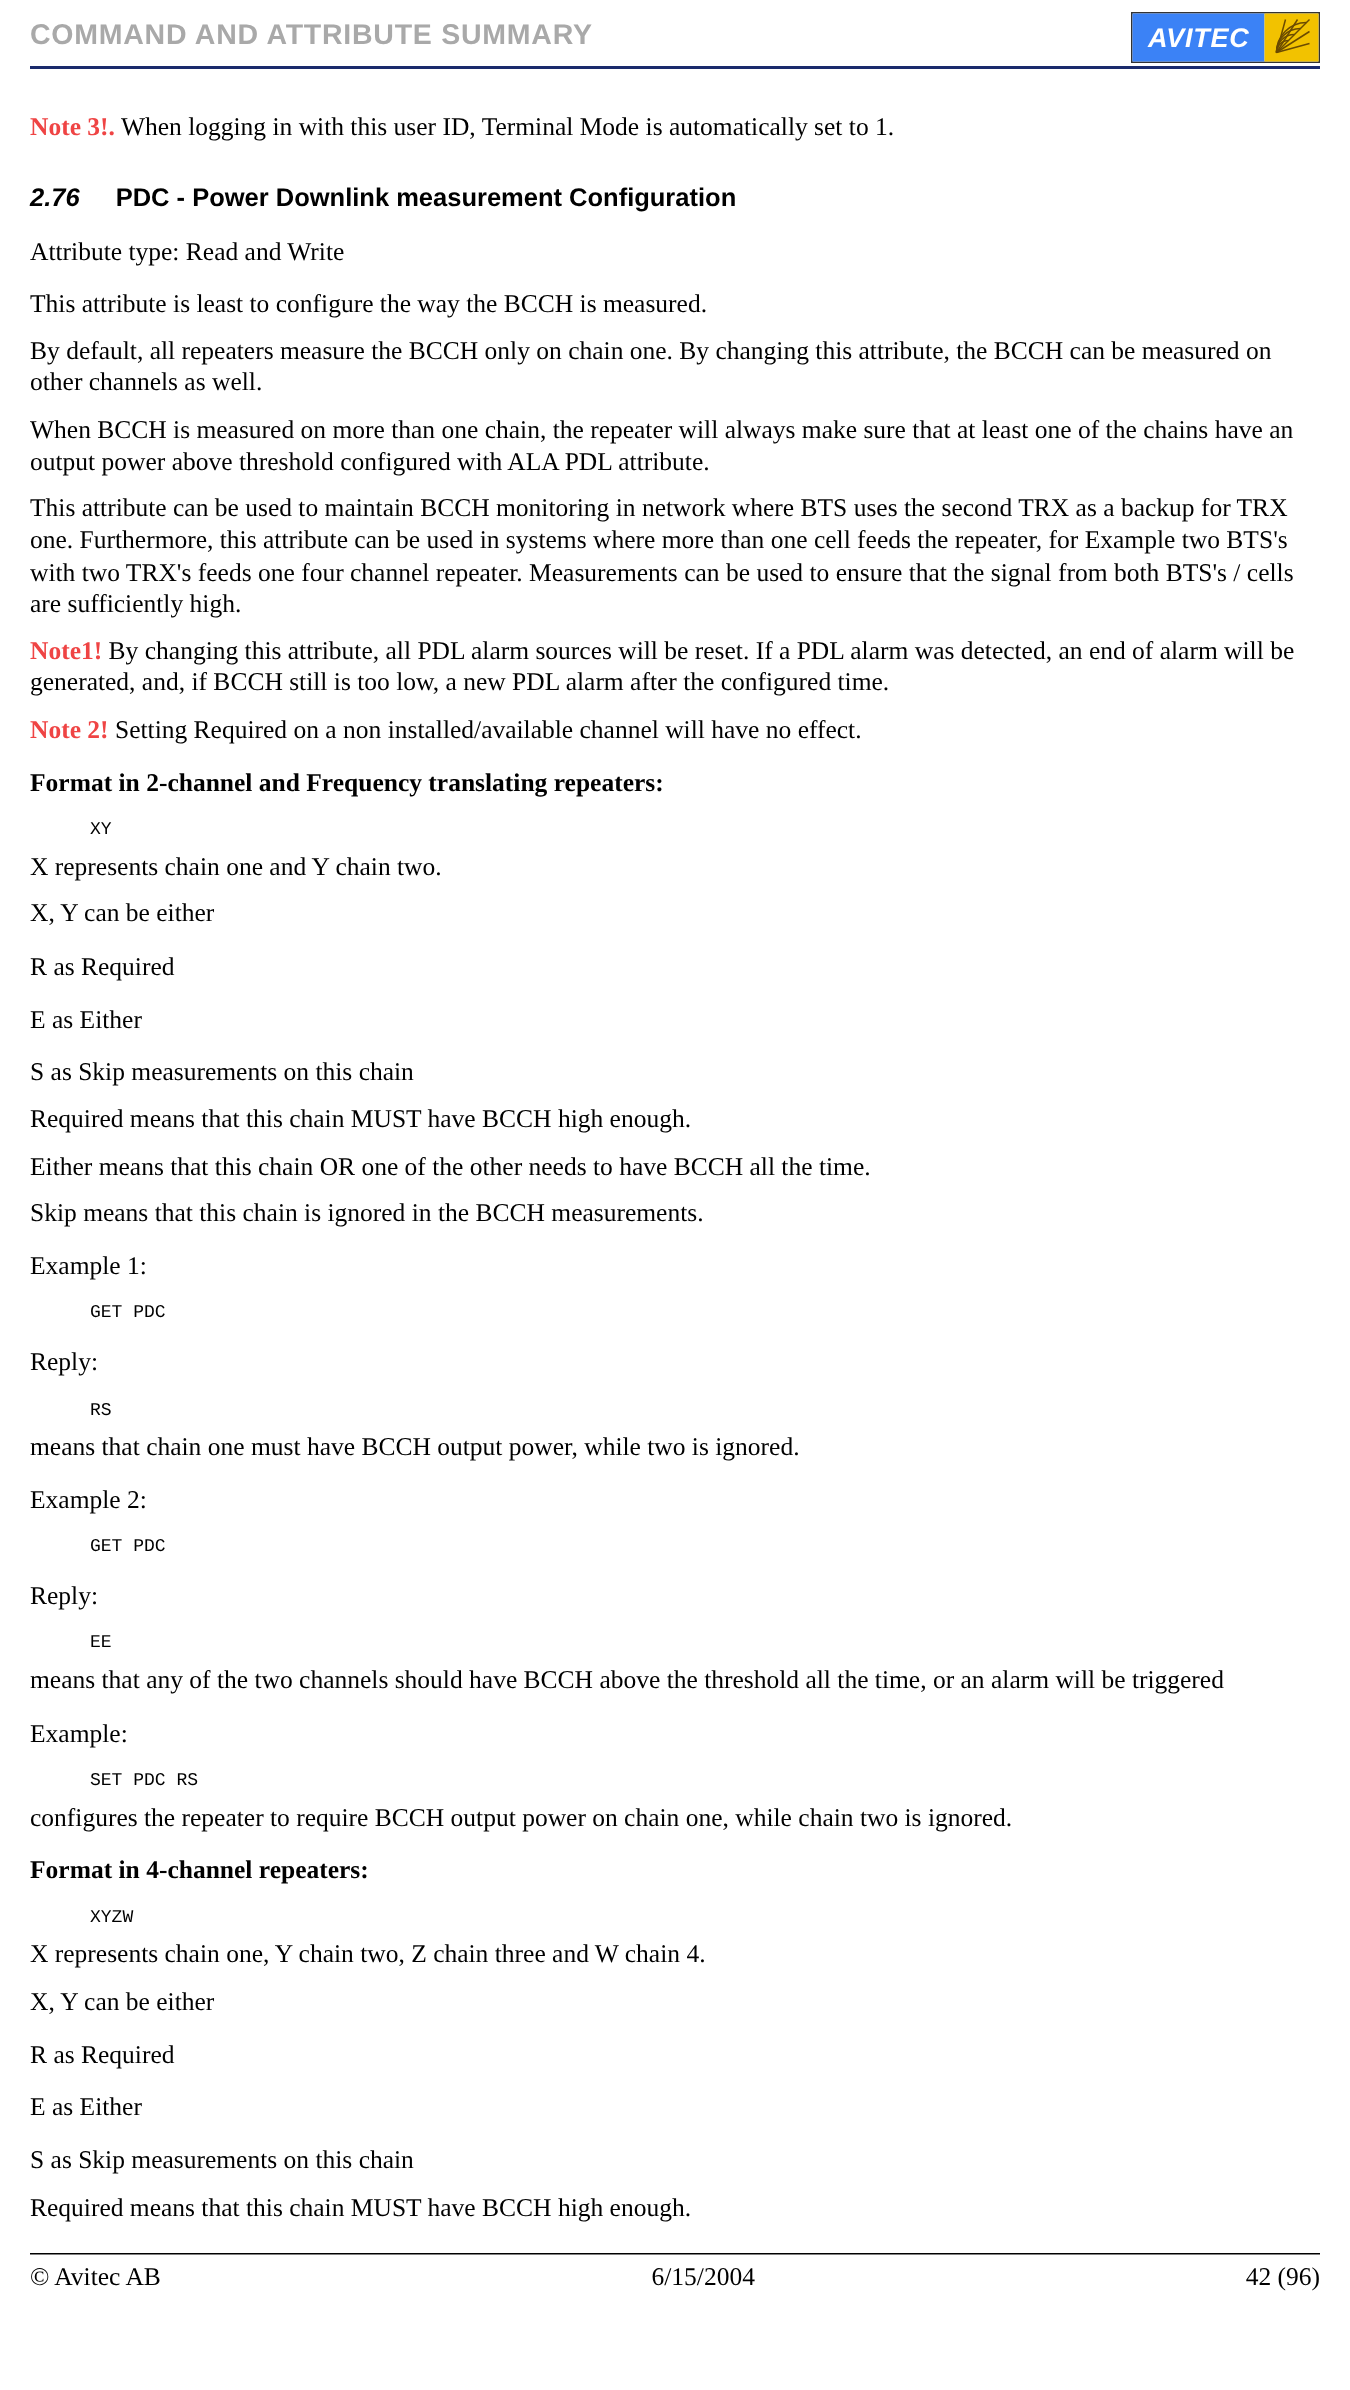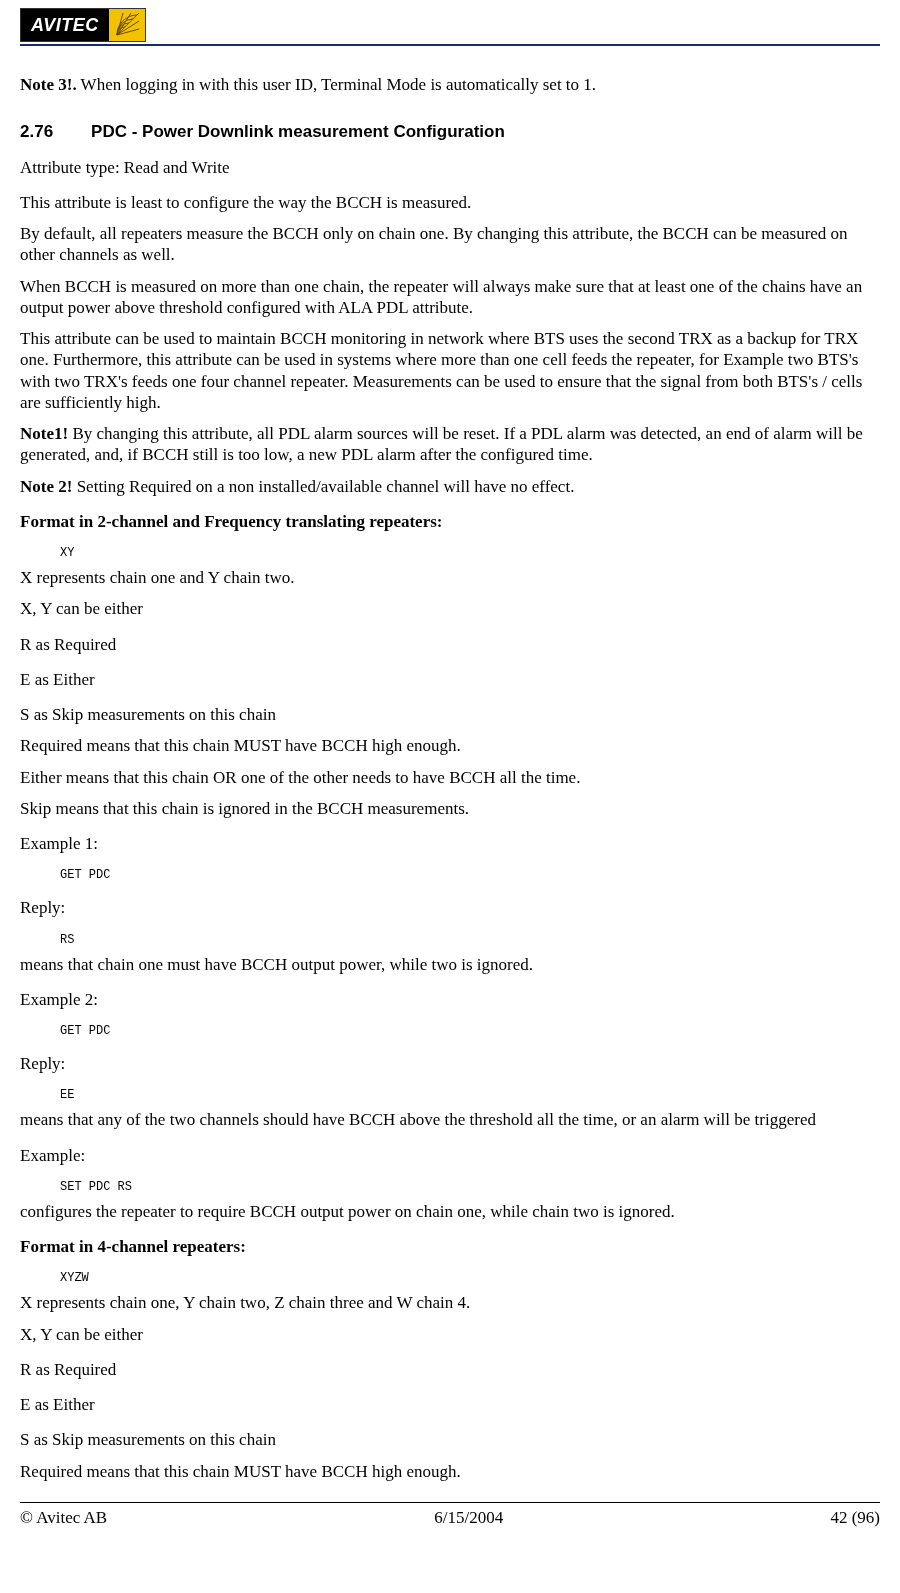"COMMAND AND ATTRIBUTE SUMMARY" div.header-title { html: none -> <div>COMMAND AND ATTRIBUTE SUMMARY</div> }
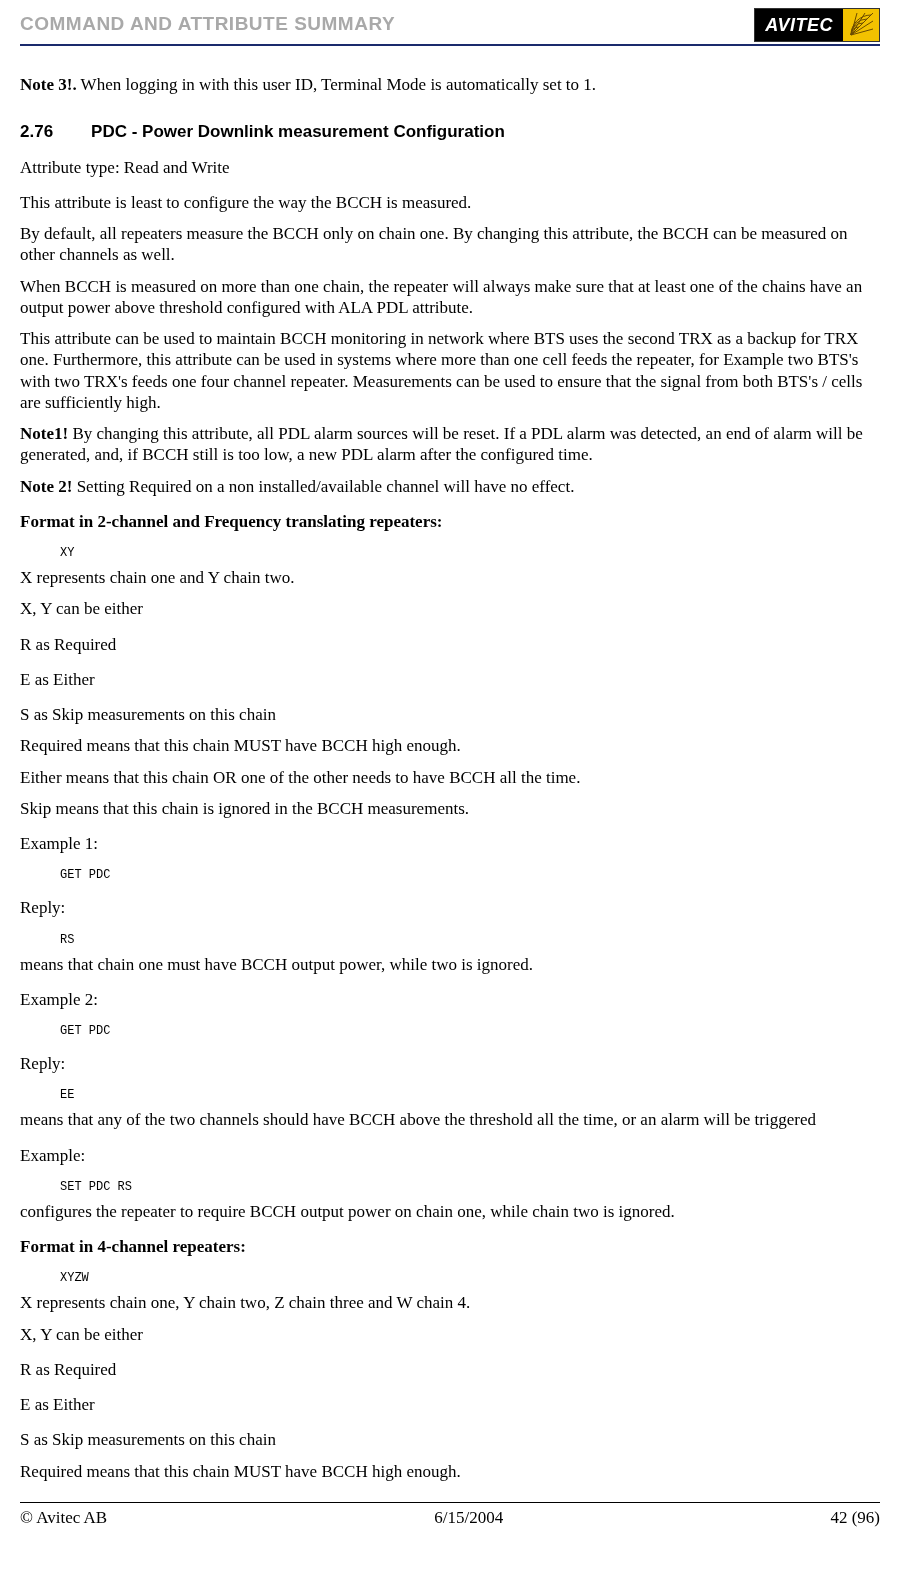"AVITEC" .logo-text { background: #000000 -> #3b82f6 }
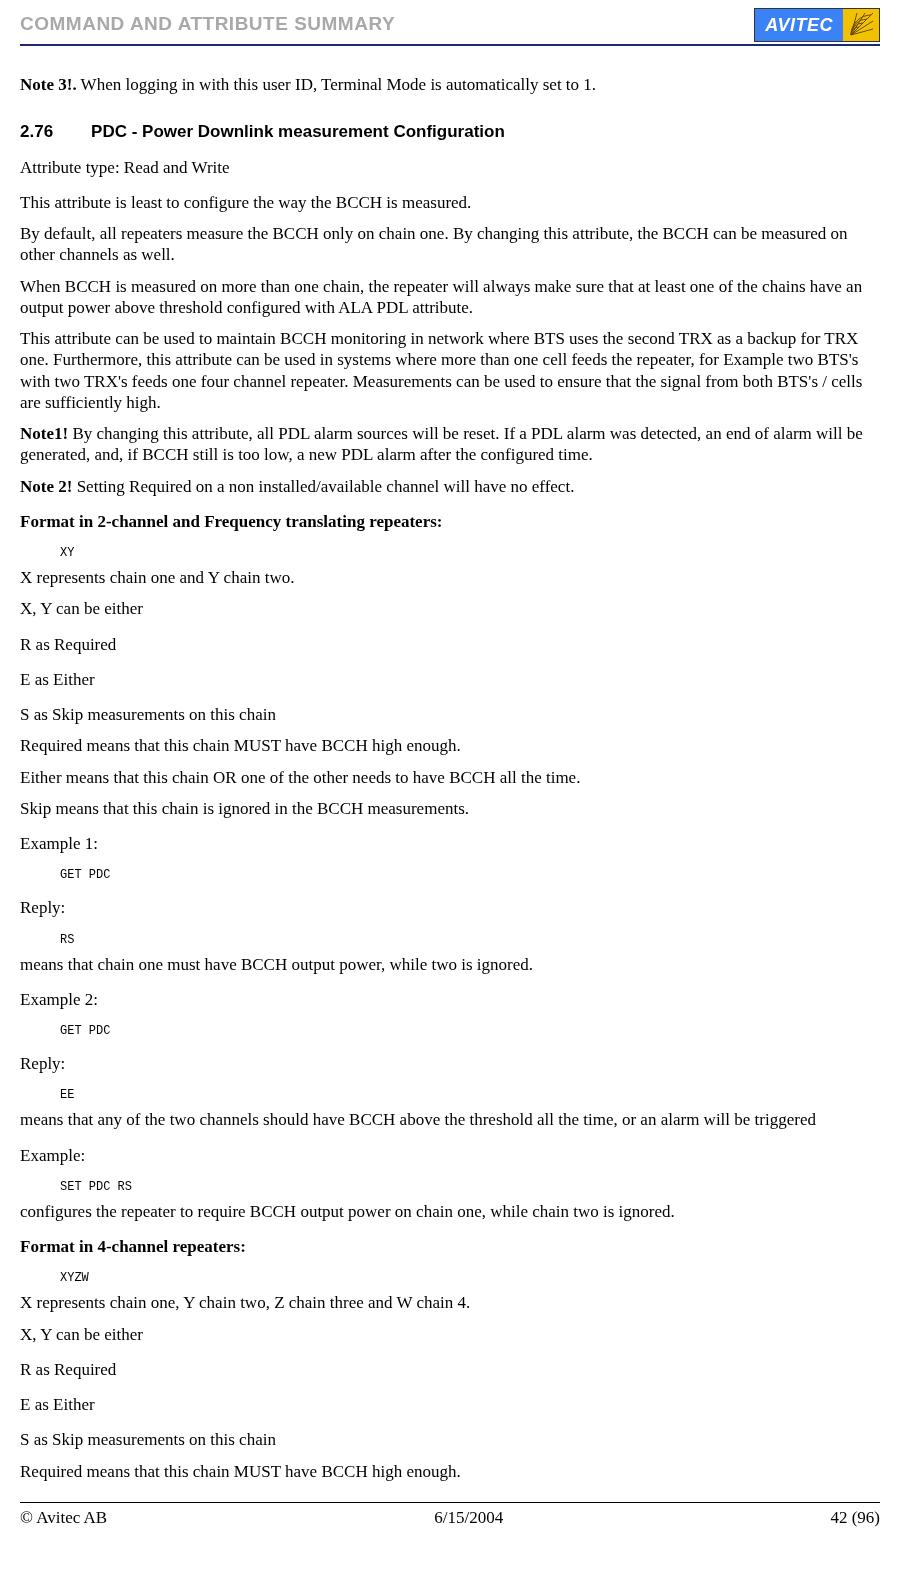"Note 3!." .note-red { color: #000000 -> #ef4444 }
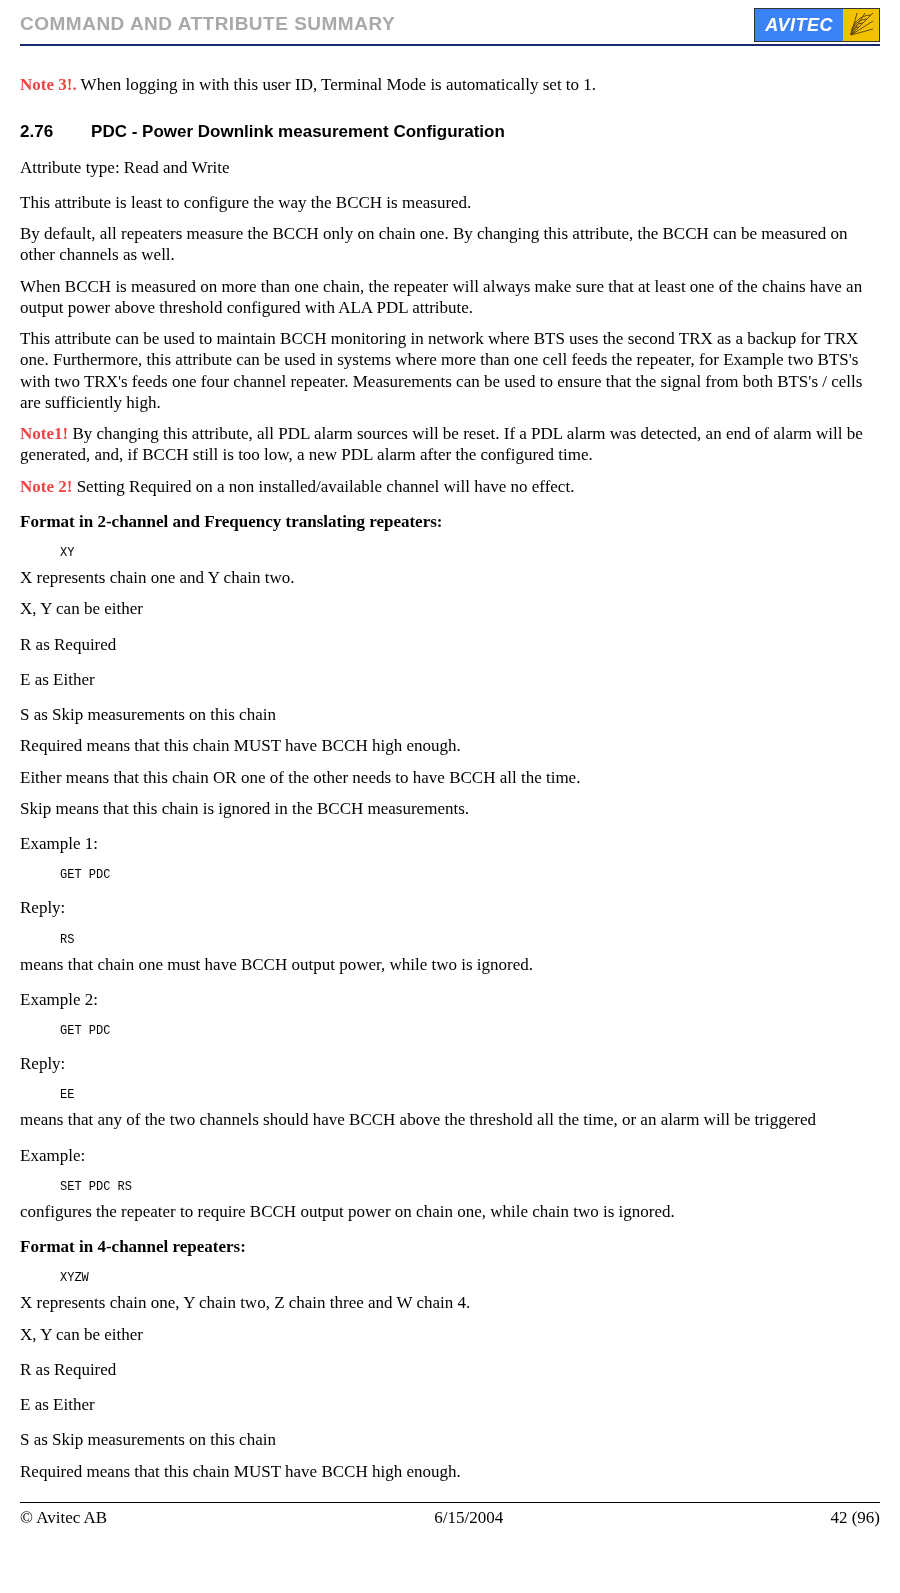"2.76" .sec-num { font-style: none -> italic; margin-right: 38px -> 24px }
